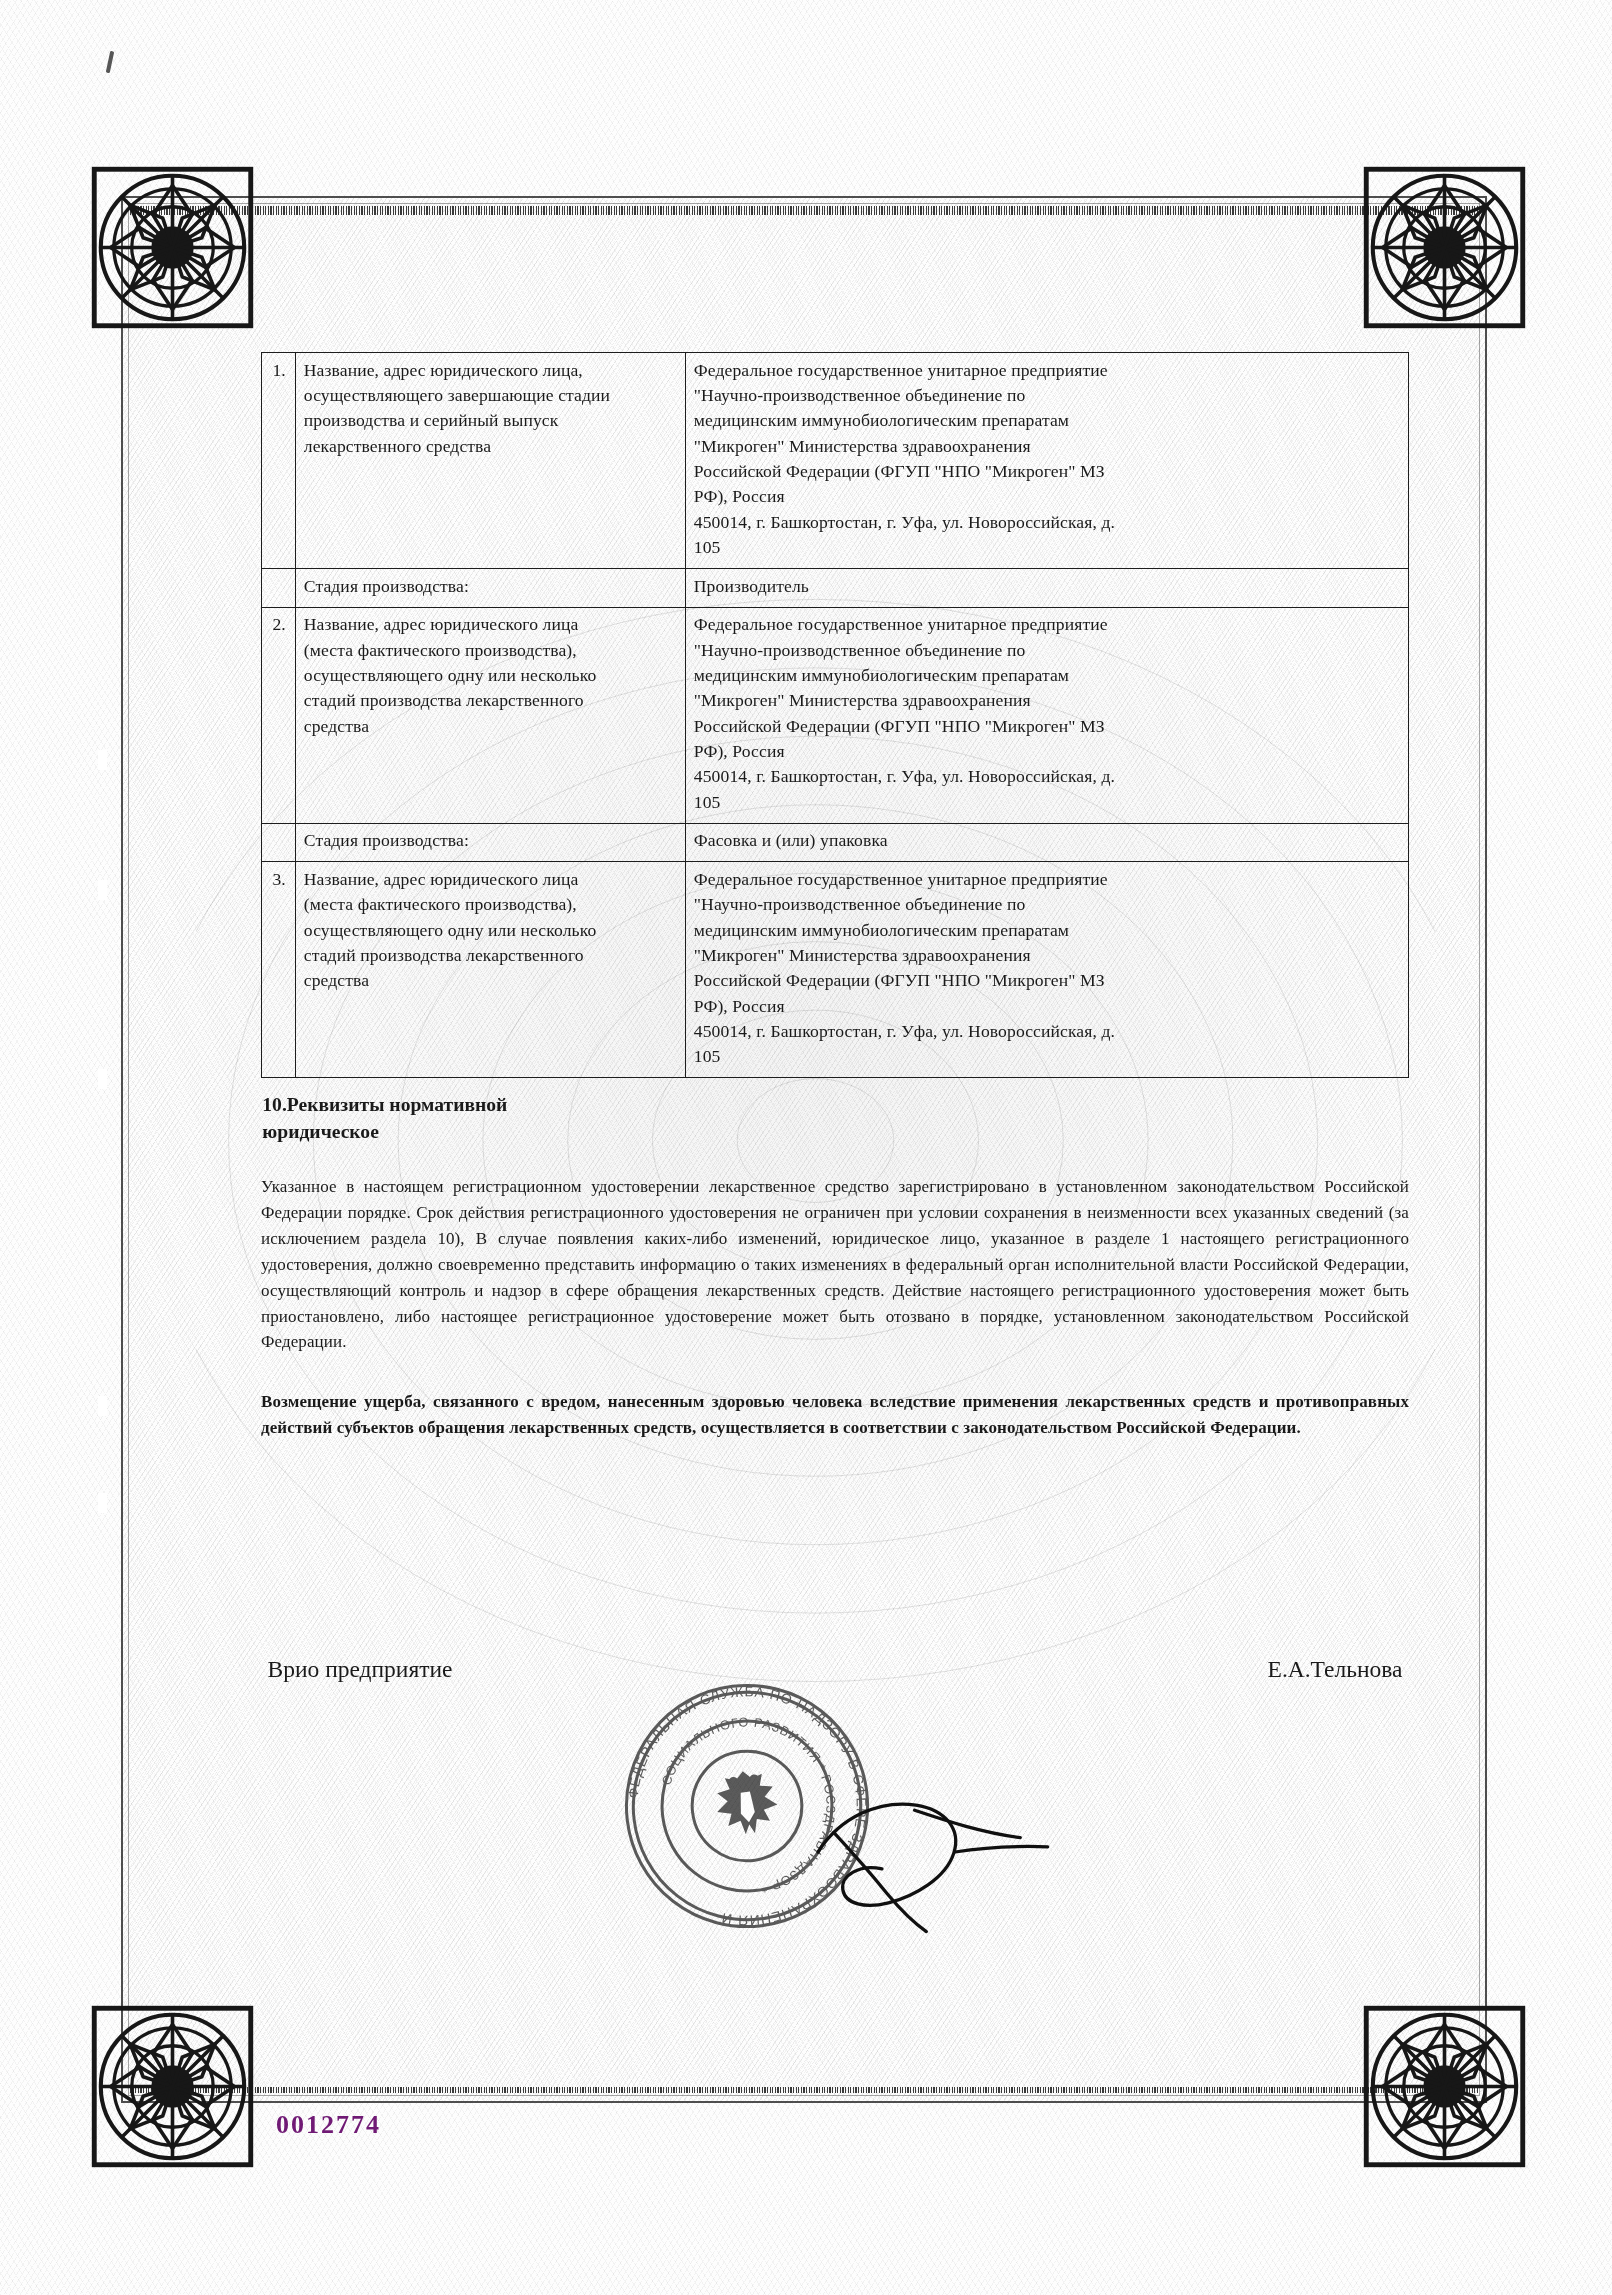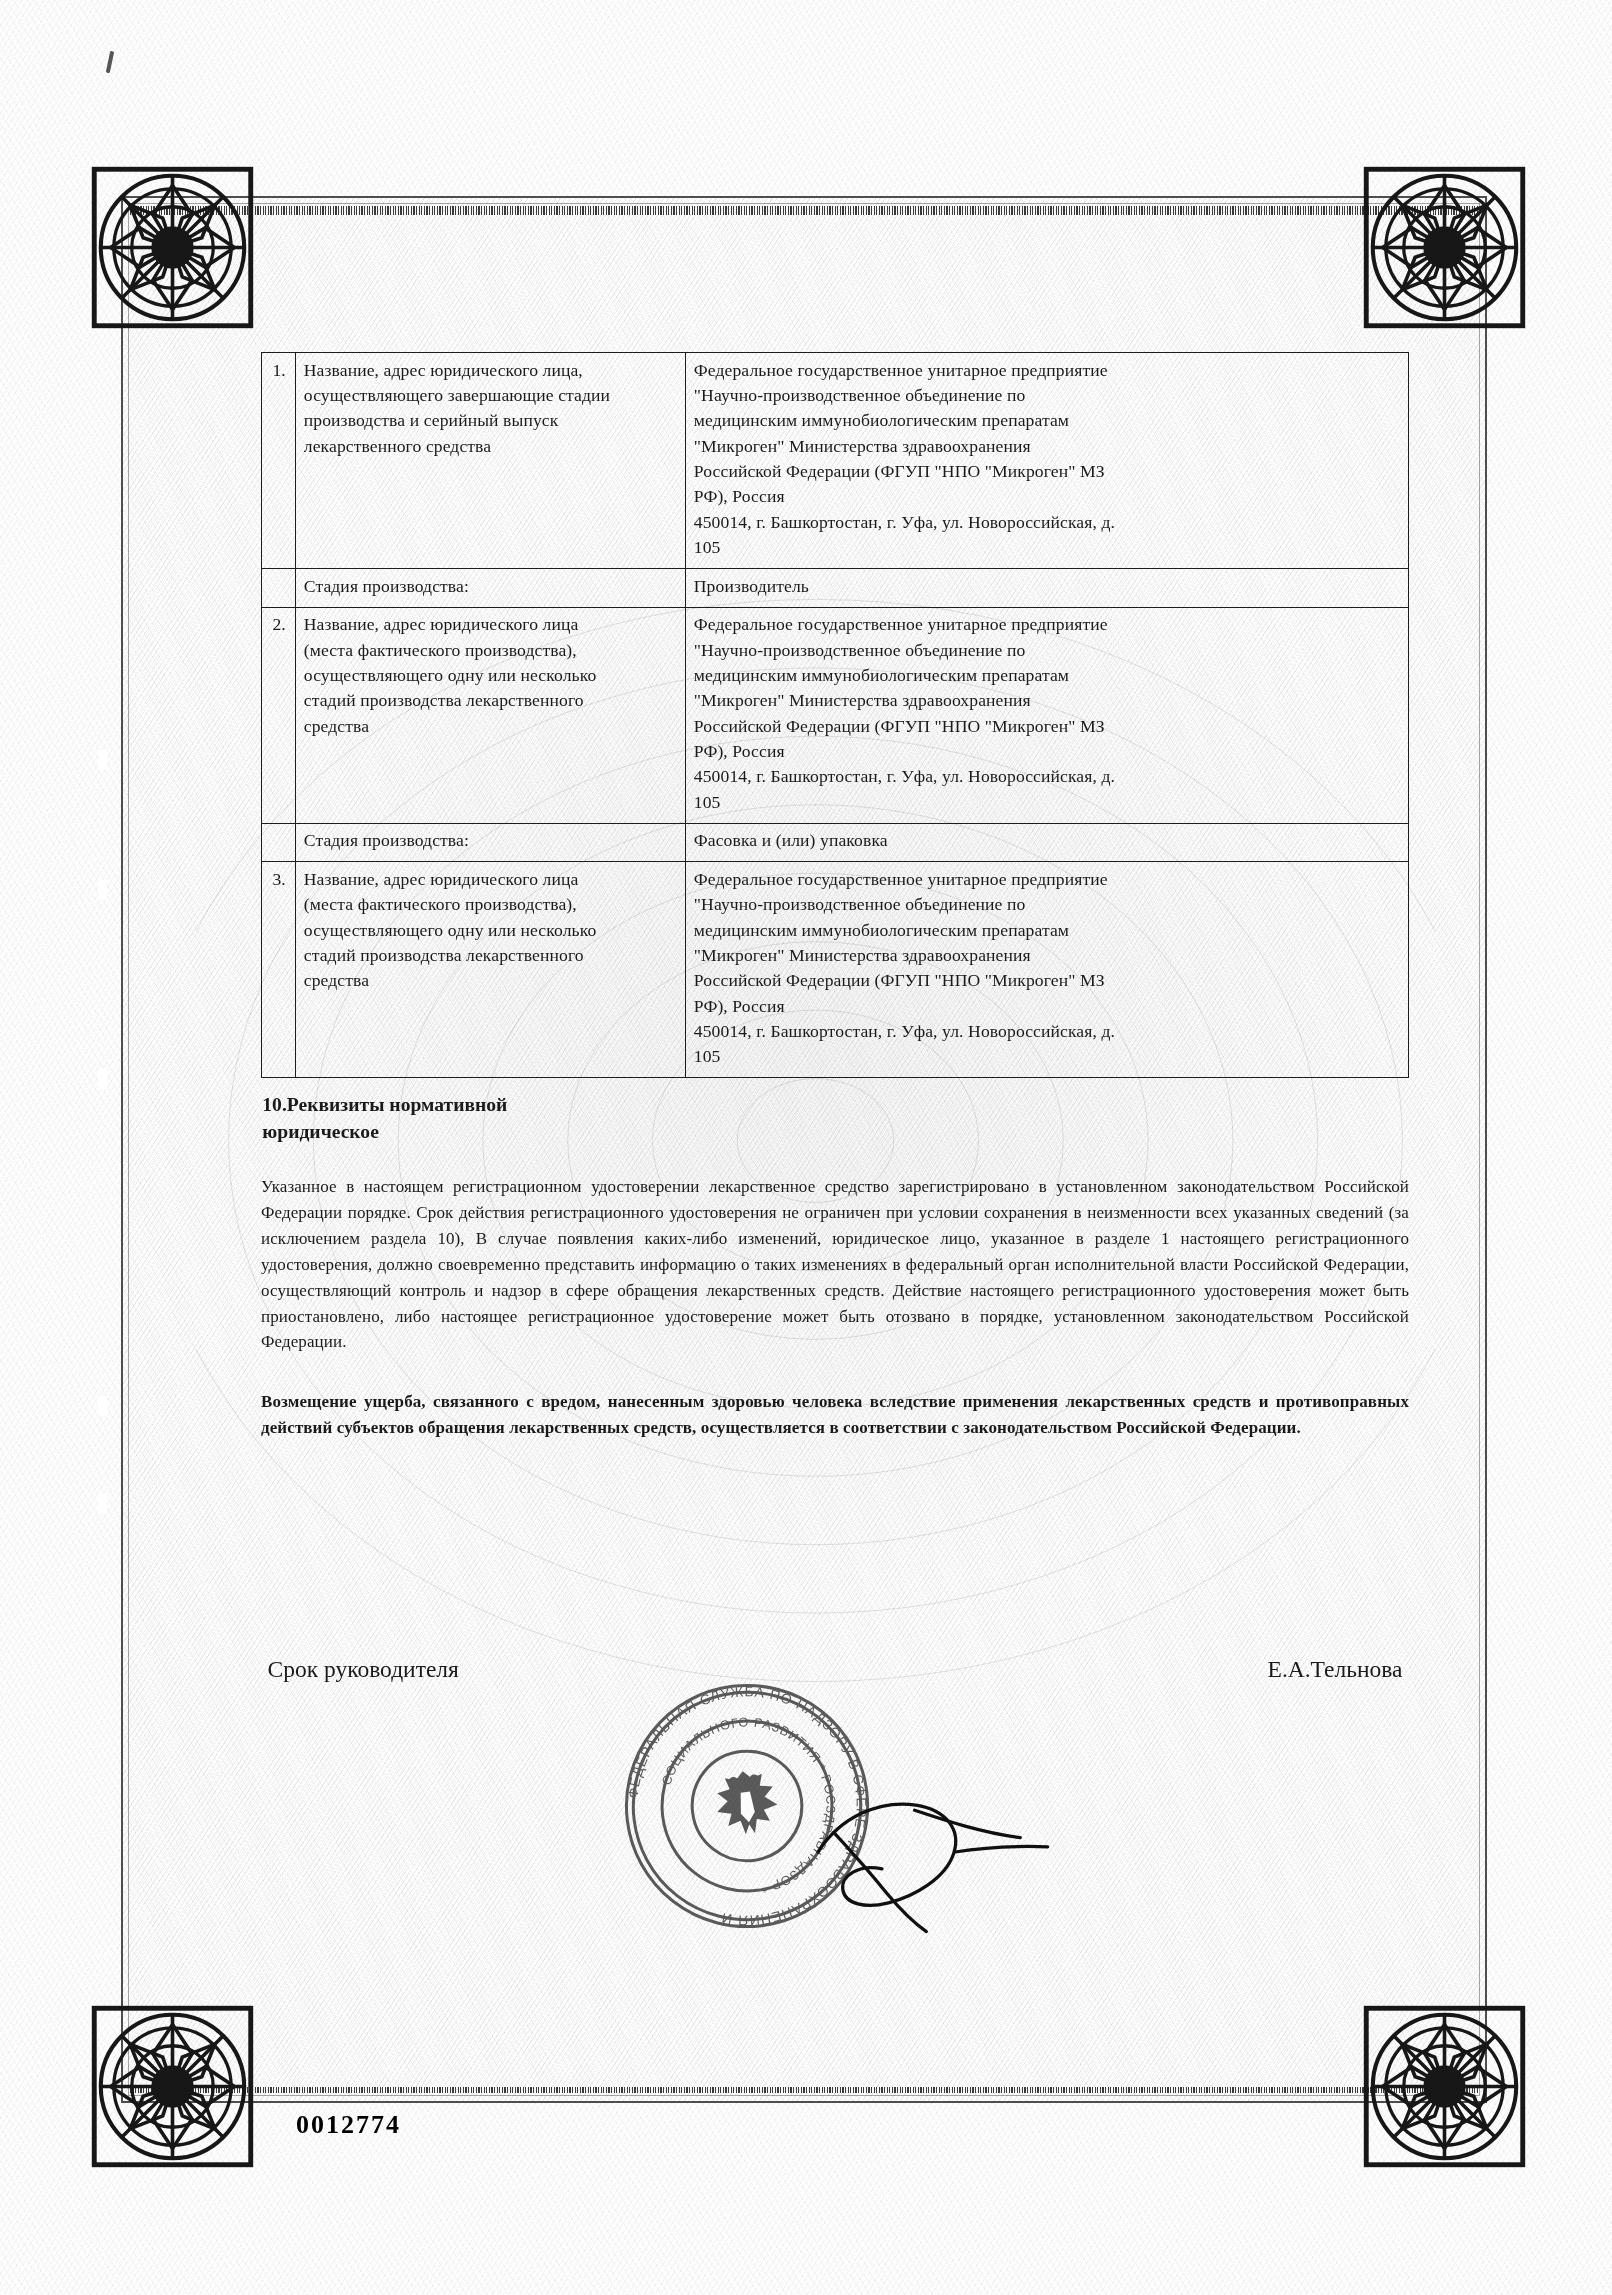"Срок руководителя" div.sig-left { text: Срок руководителя -> Врио предприятие }
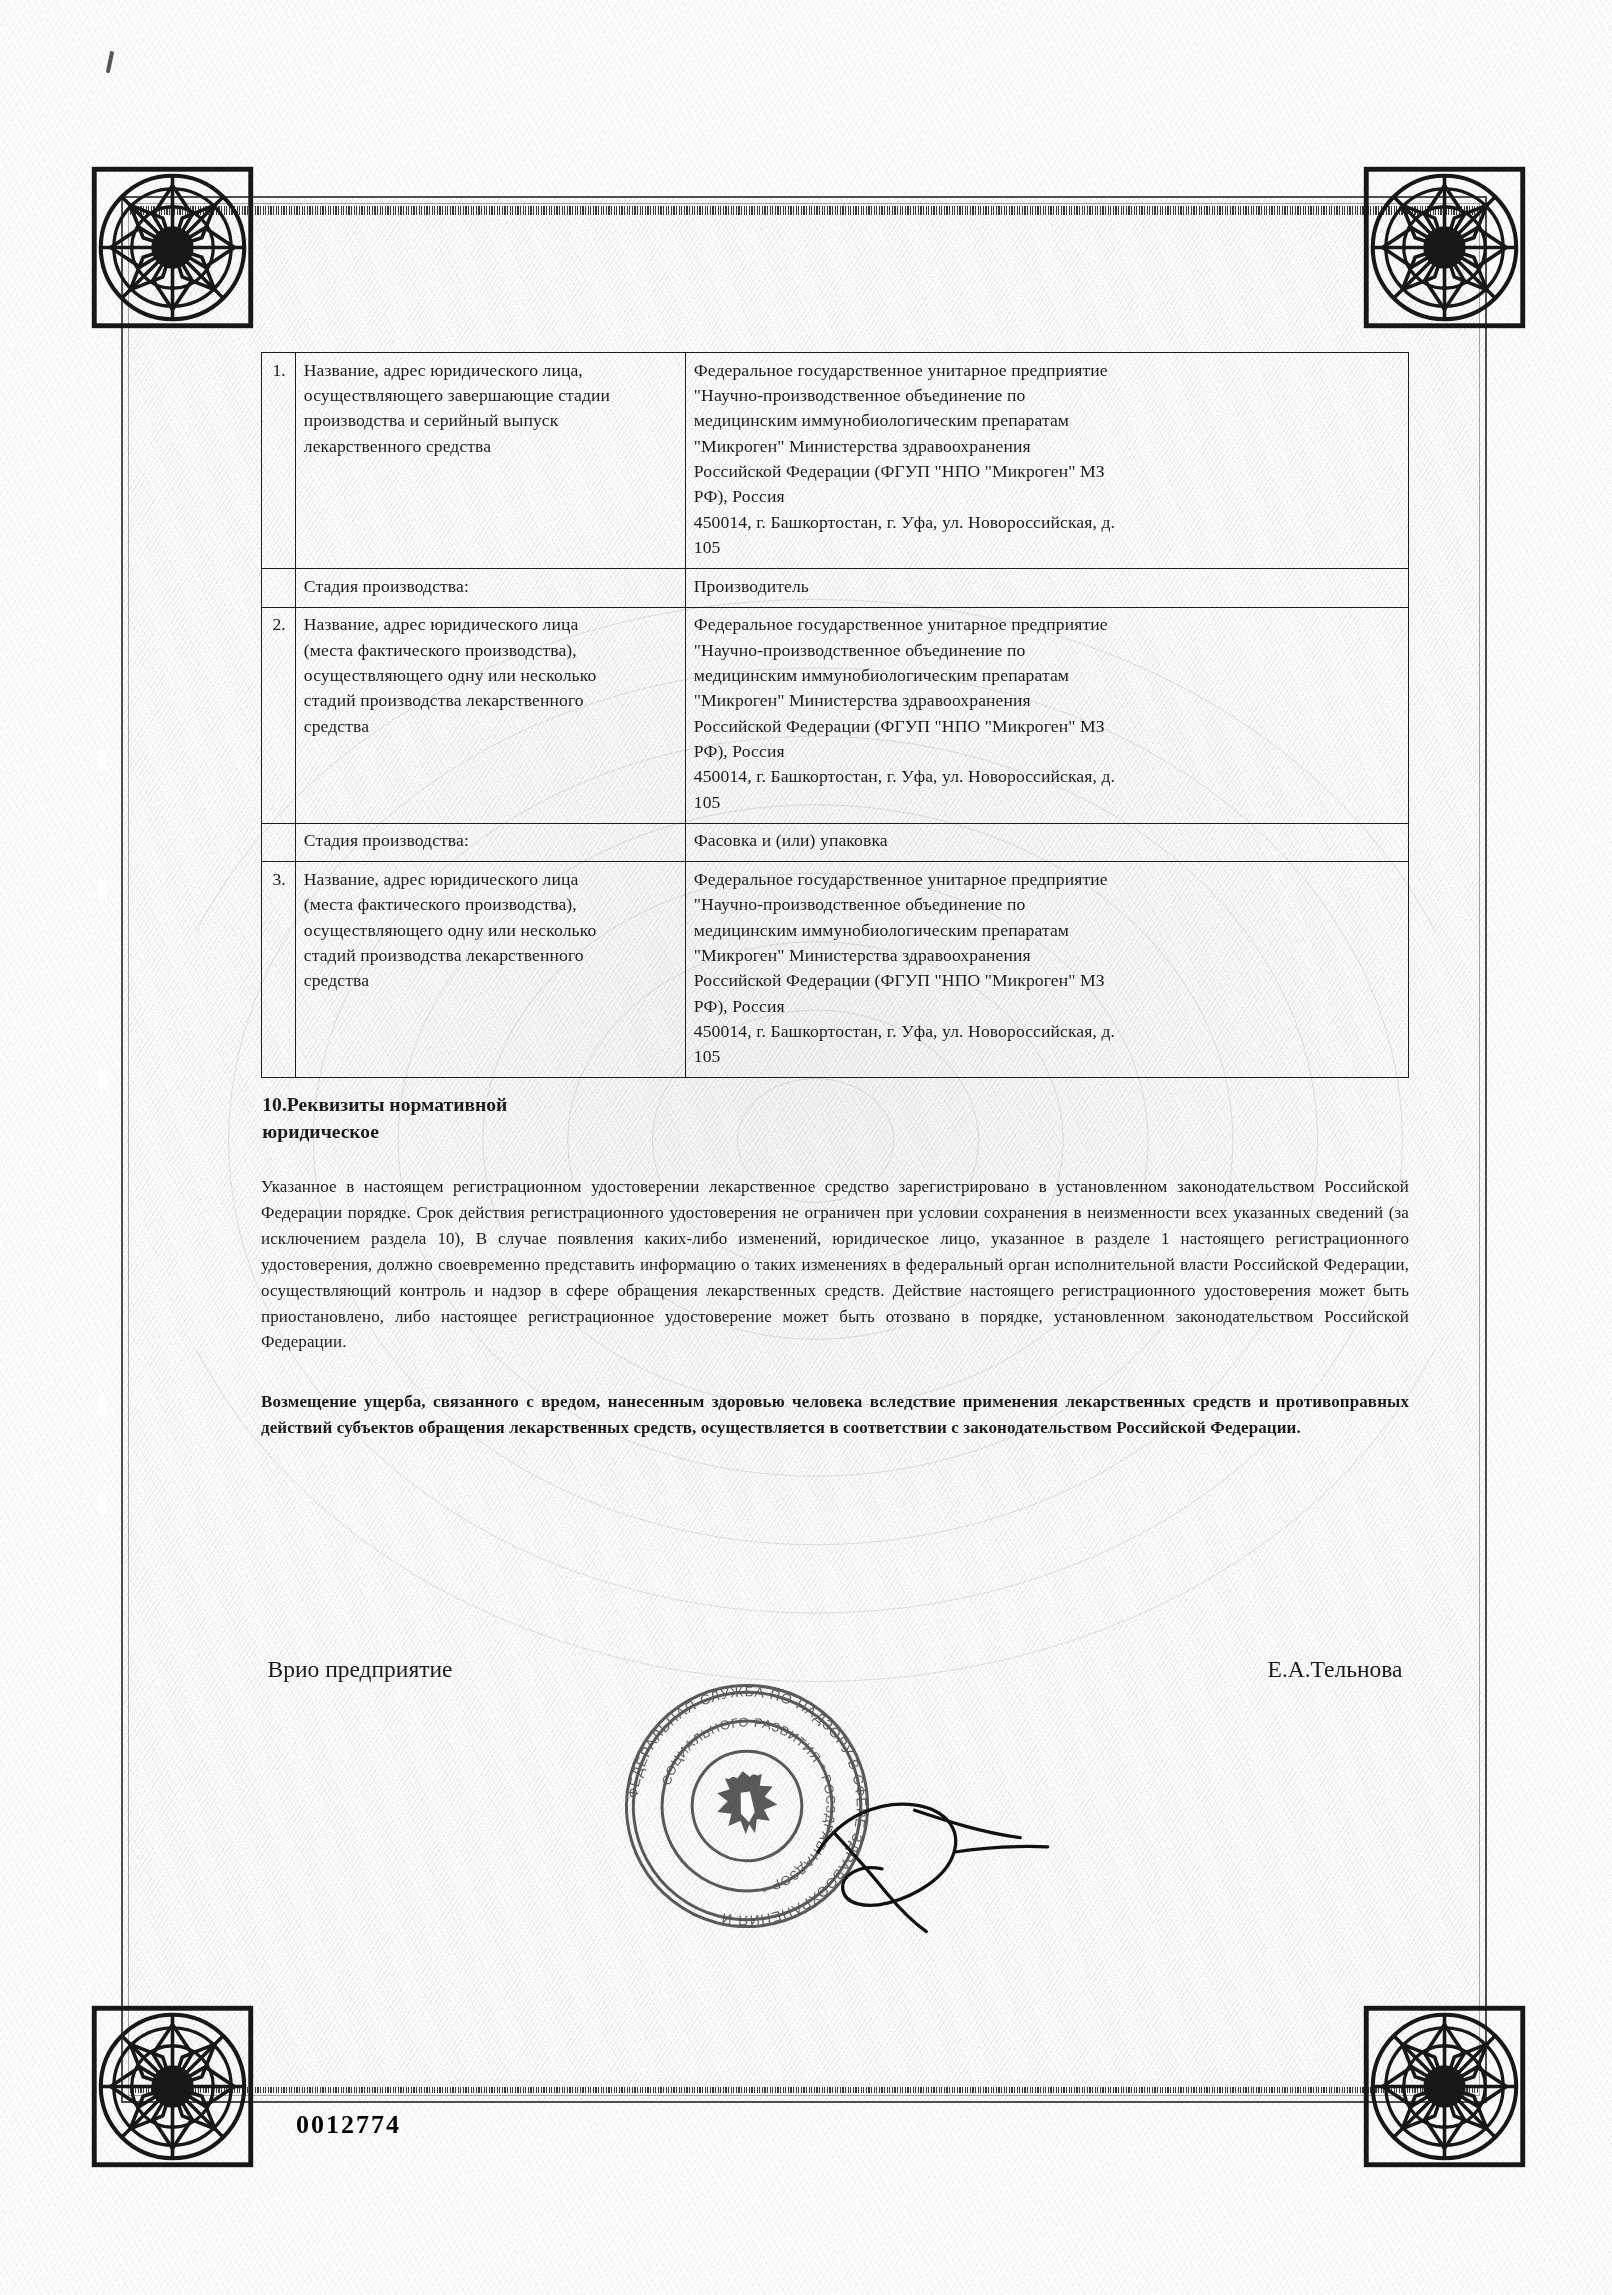"0012774" #serial { color: #000000 -> #701a75; left: 296px -> 276px }
